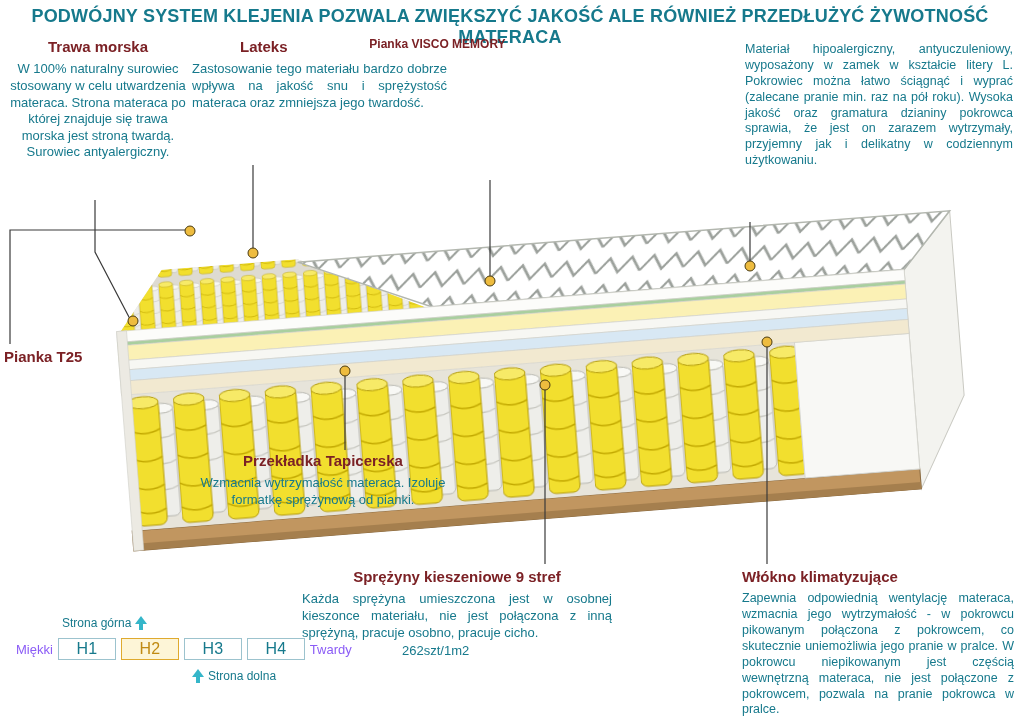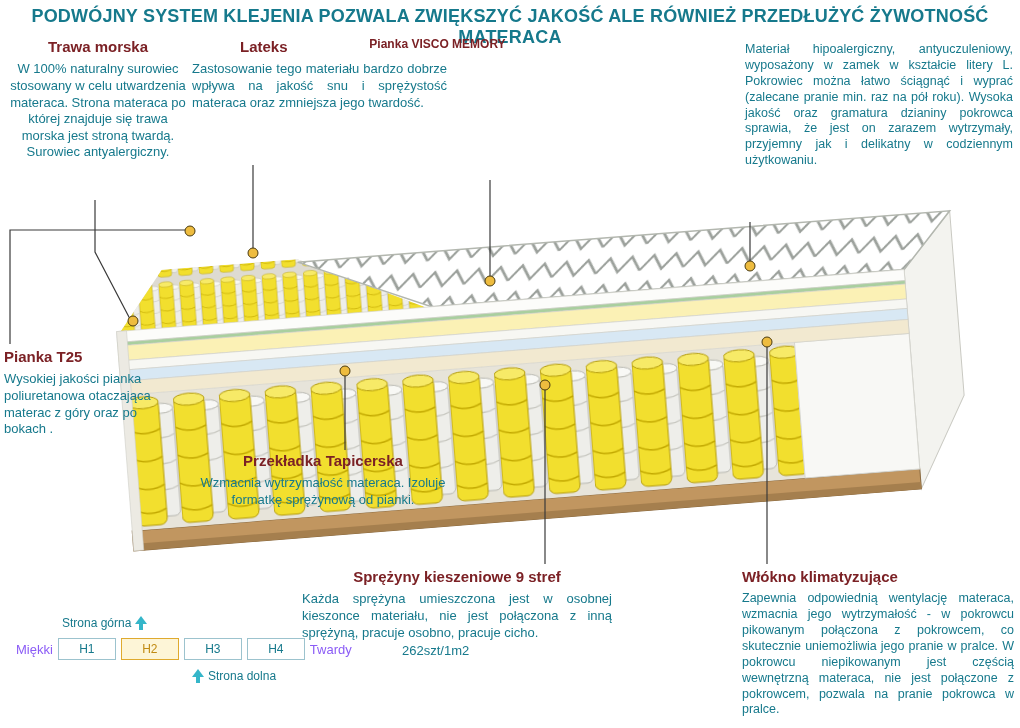"Wysokiej jakości pianka poliuretanowa" p.body-text { html: <p>Wysokiej jakości pianka poliuretanowa otaczająca materac z góry oraz po bokach .</p> -> none }
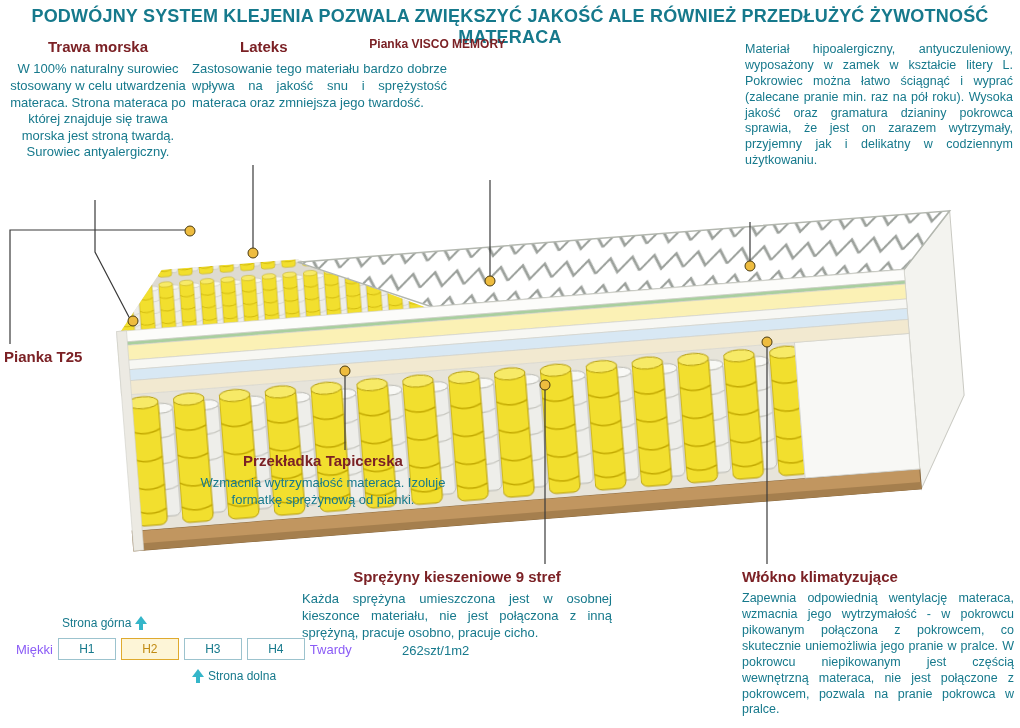"H1" .hl-box { font-size: 12px -> 16px }
